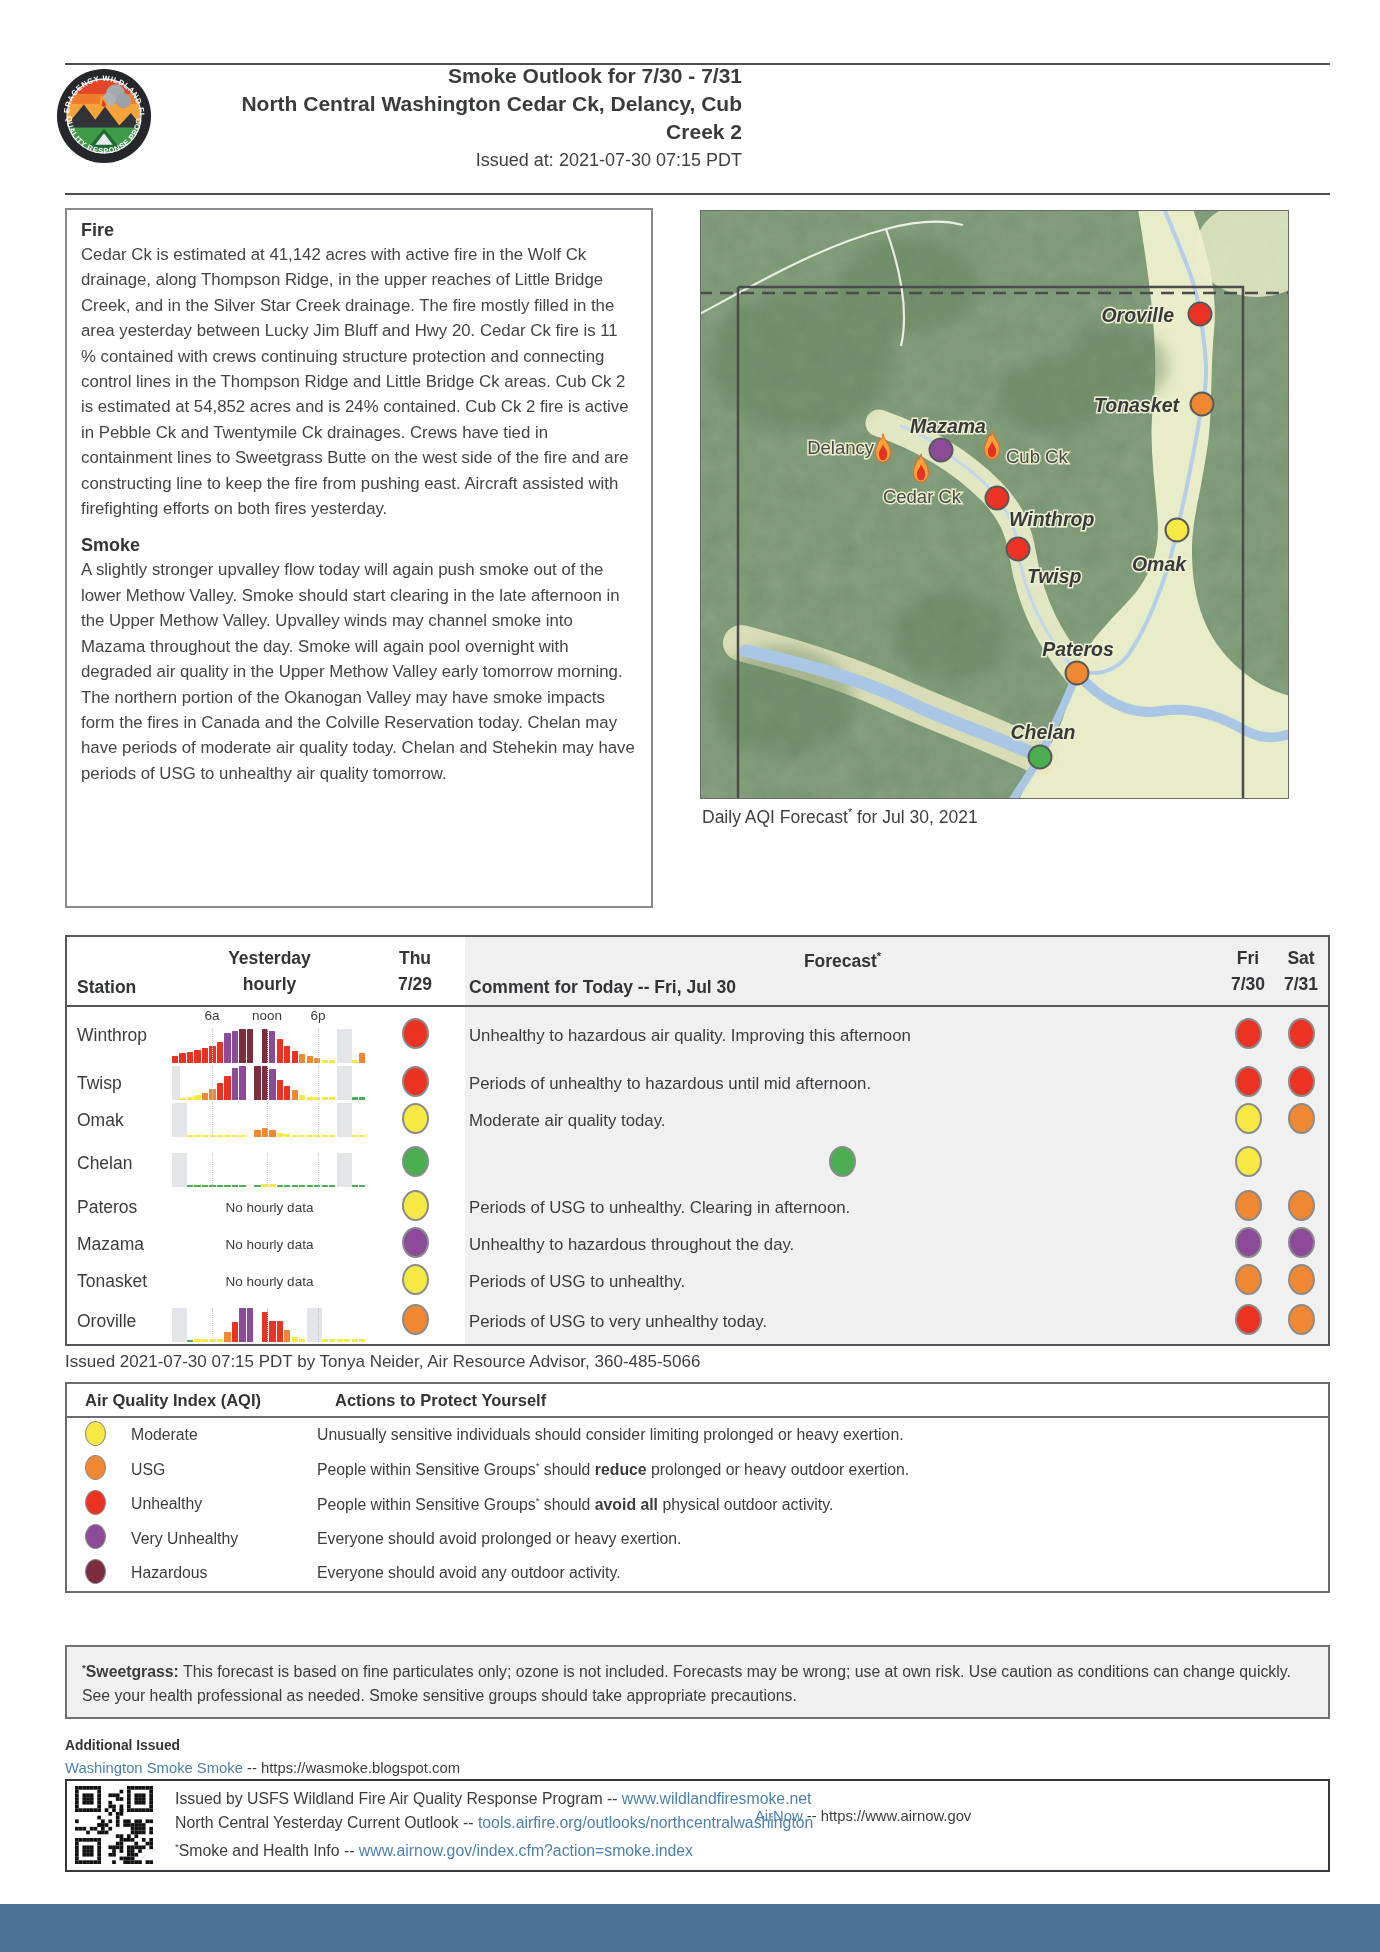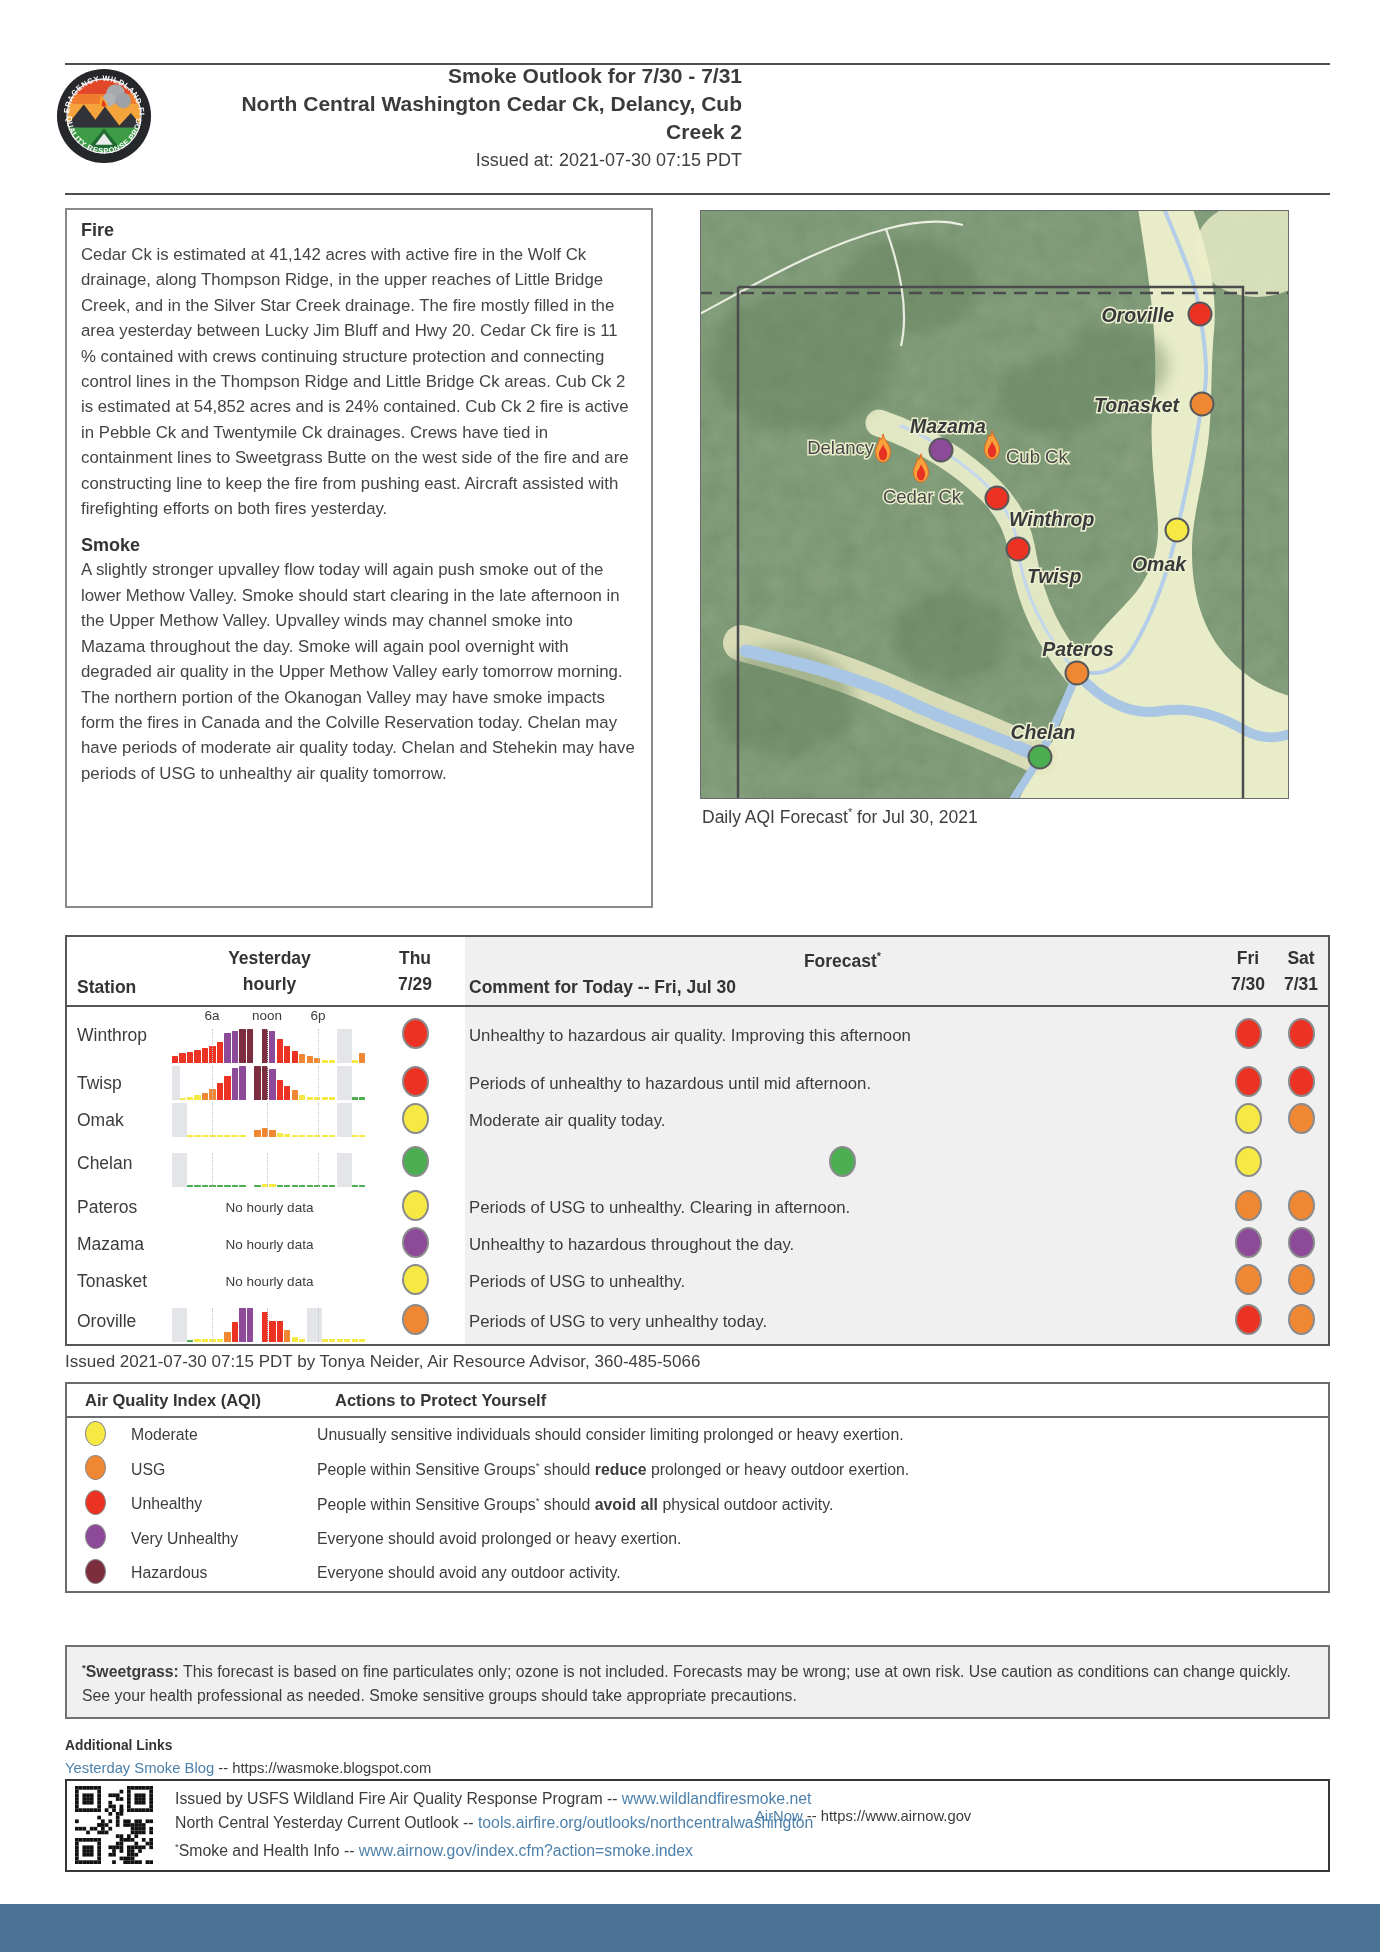"Additional Links" div.links-h { text: Links -> Issued }
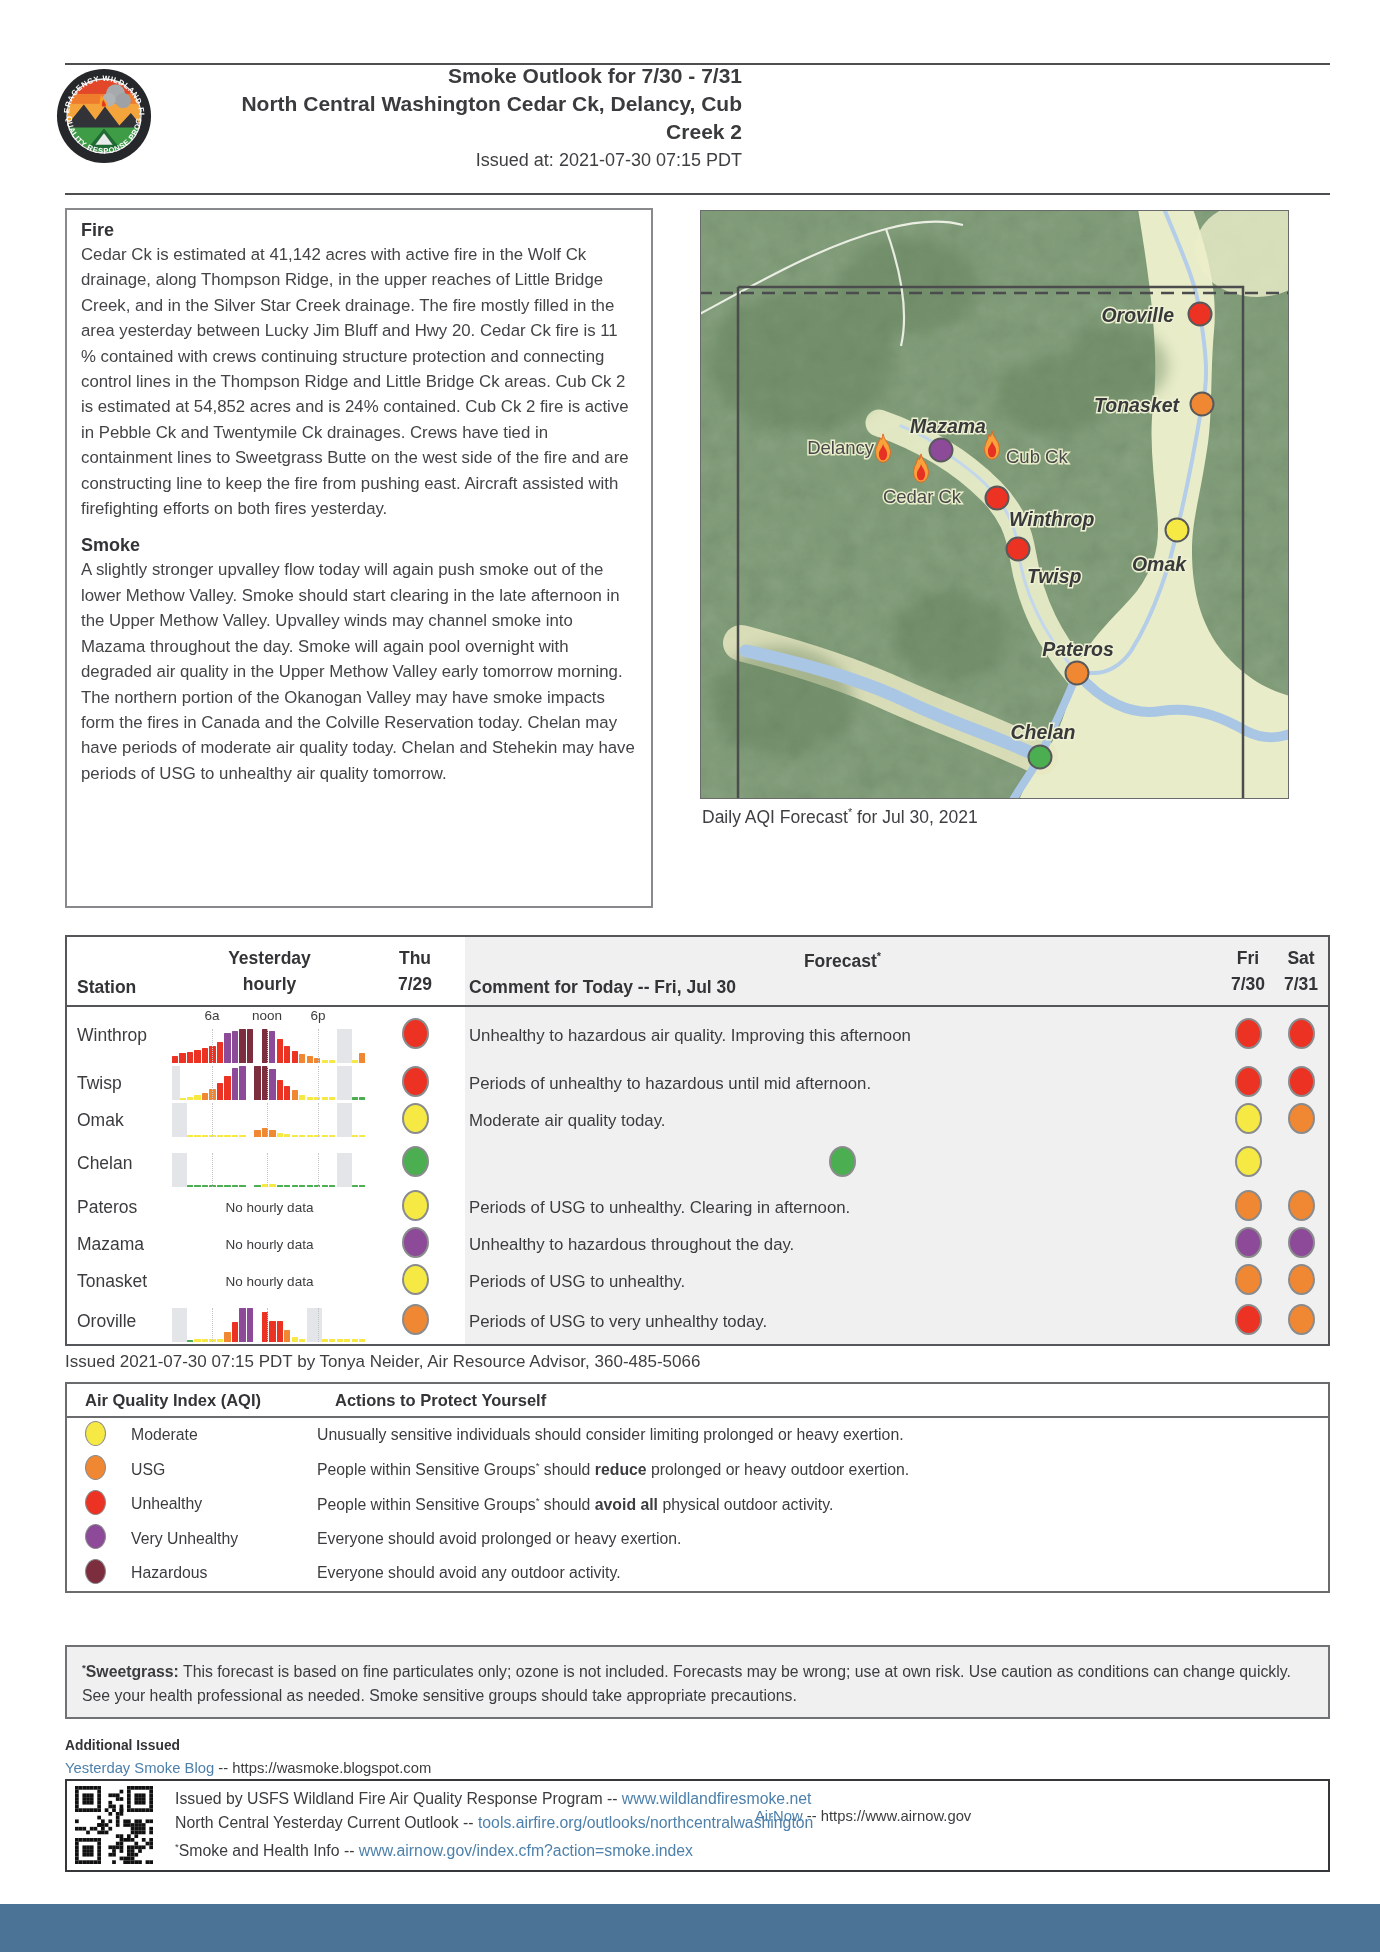"Yesterday Smoke Blog" span.lnk { text: Yesterday Smoke Blog -> Washington Smoke Smoke }
